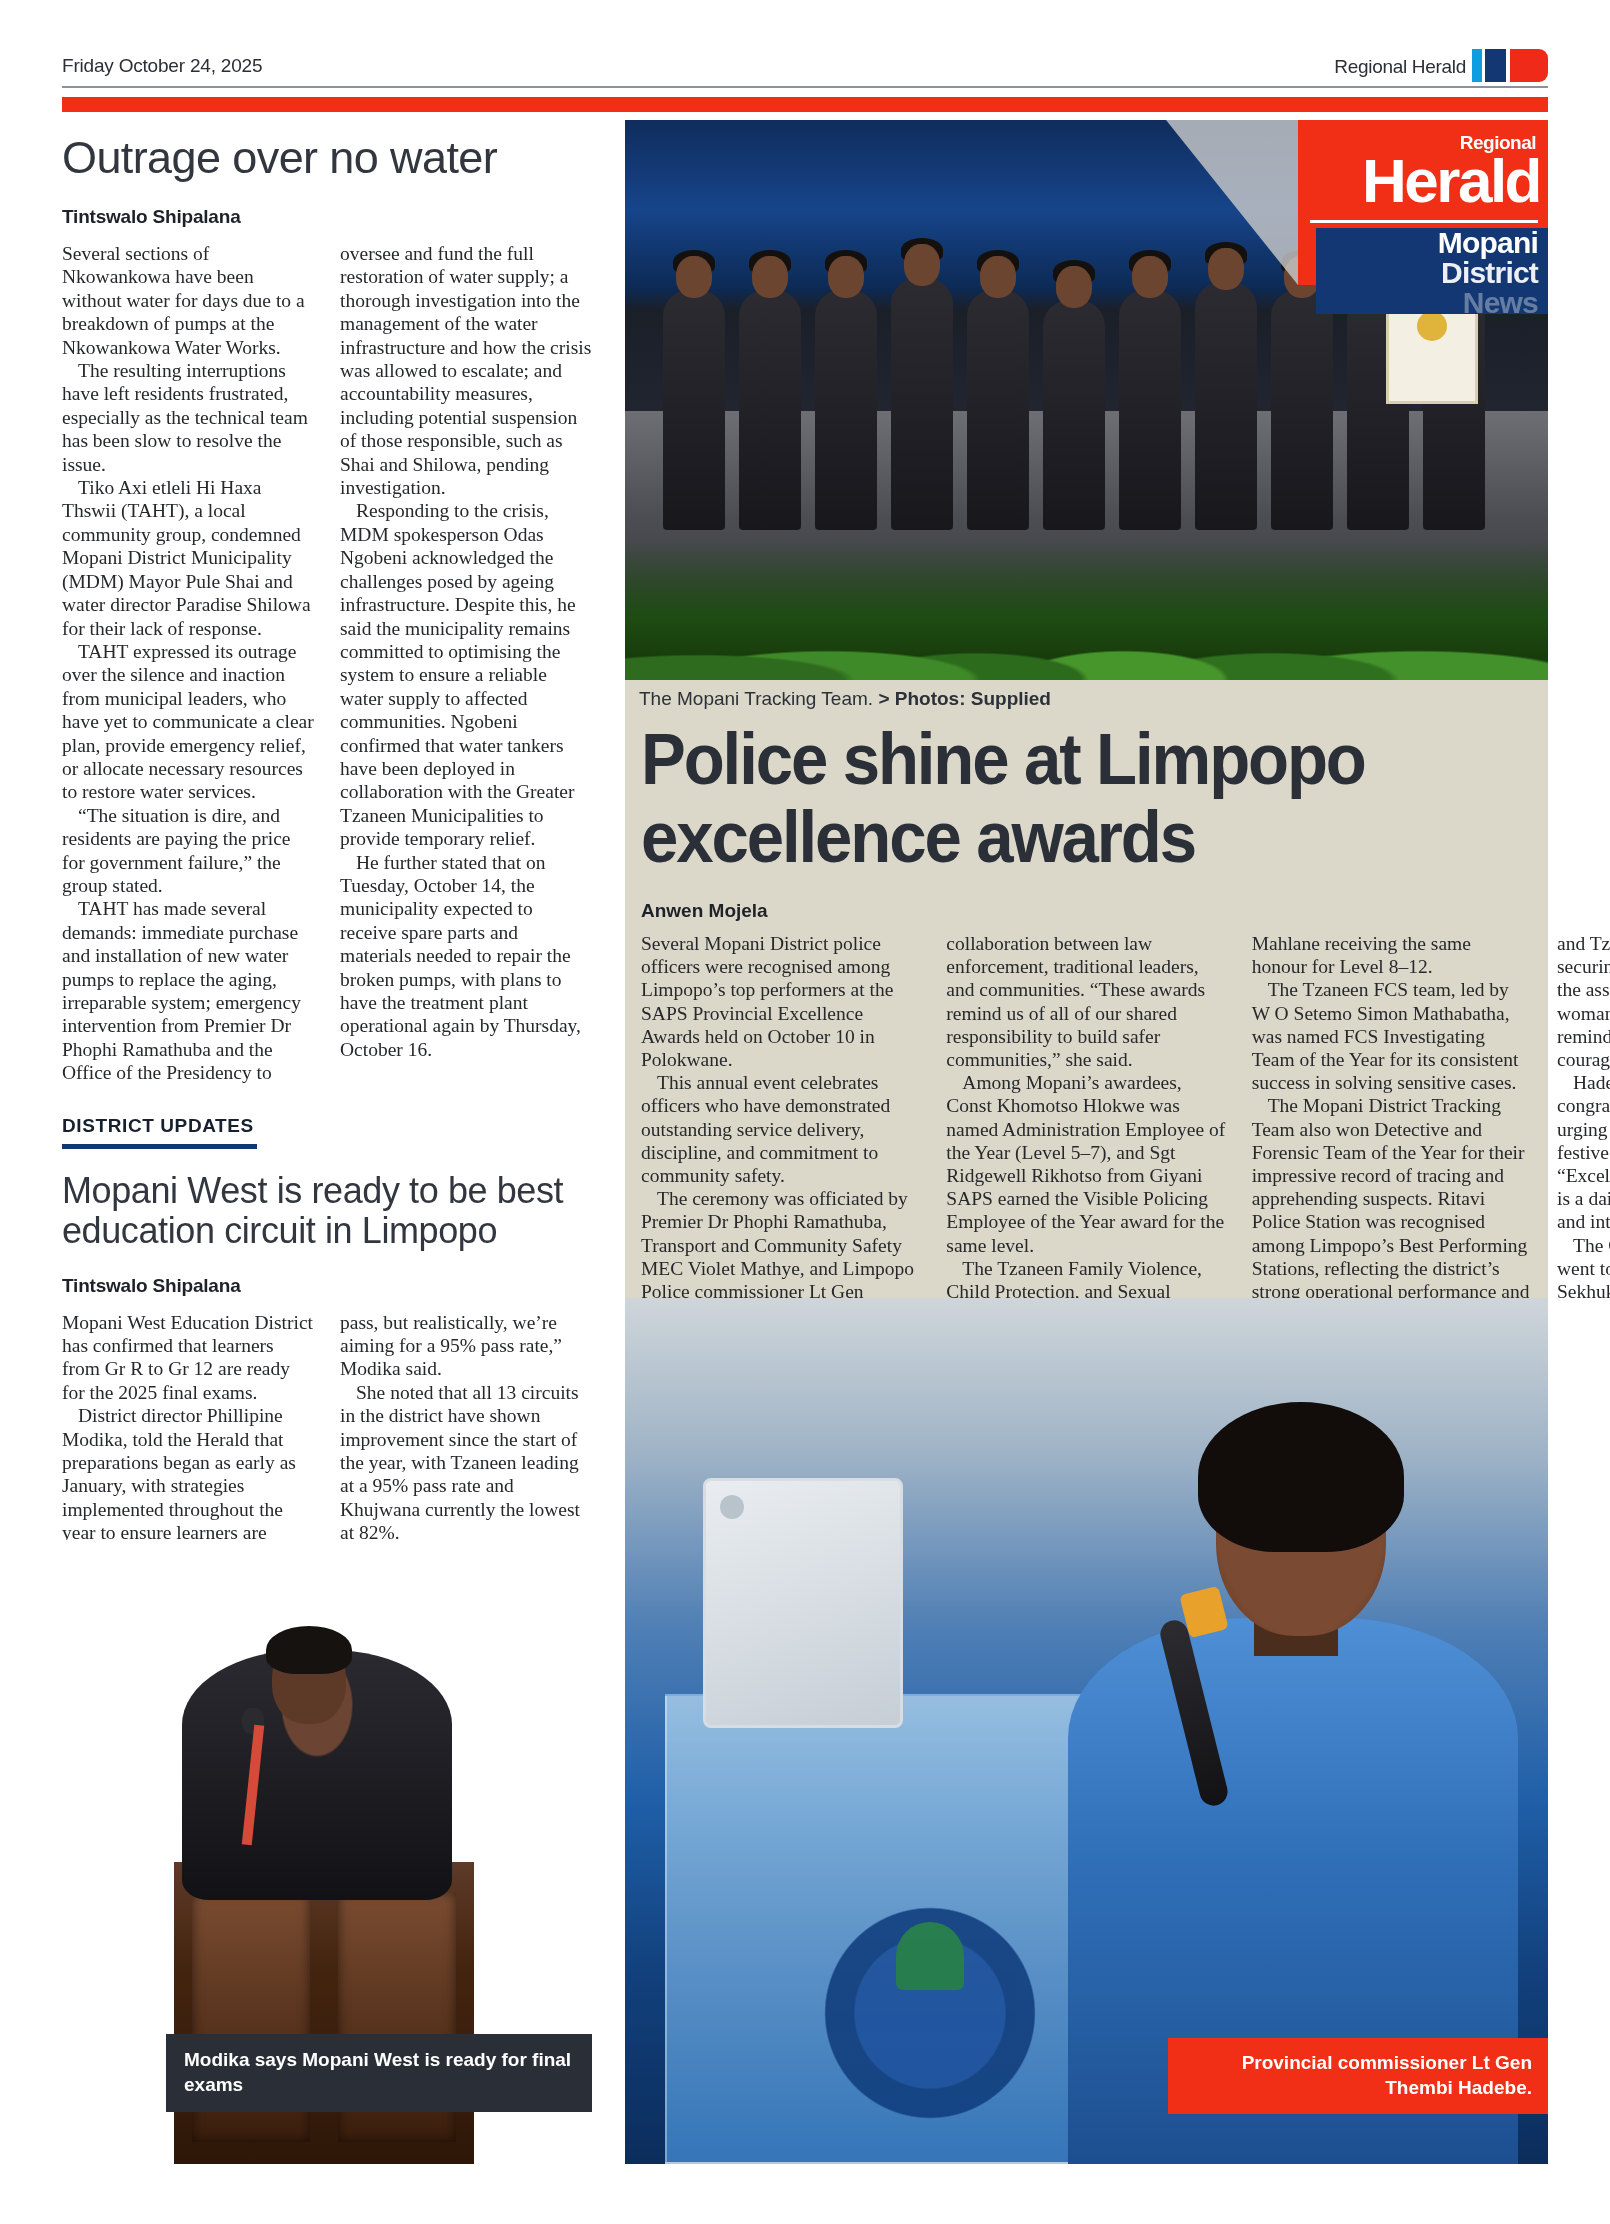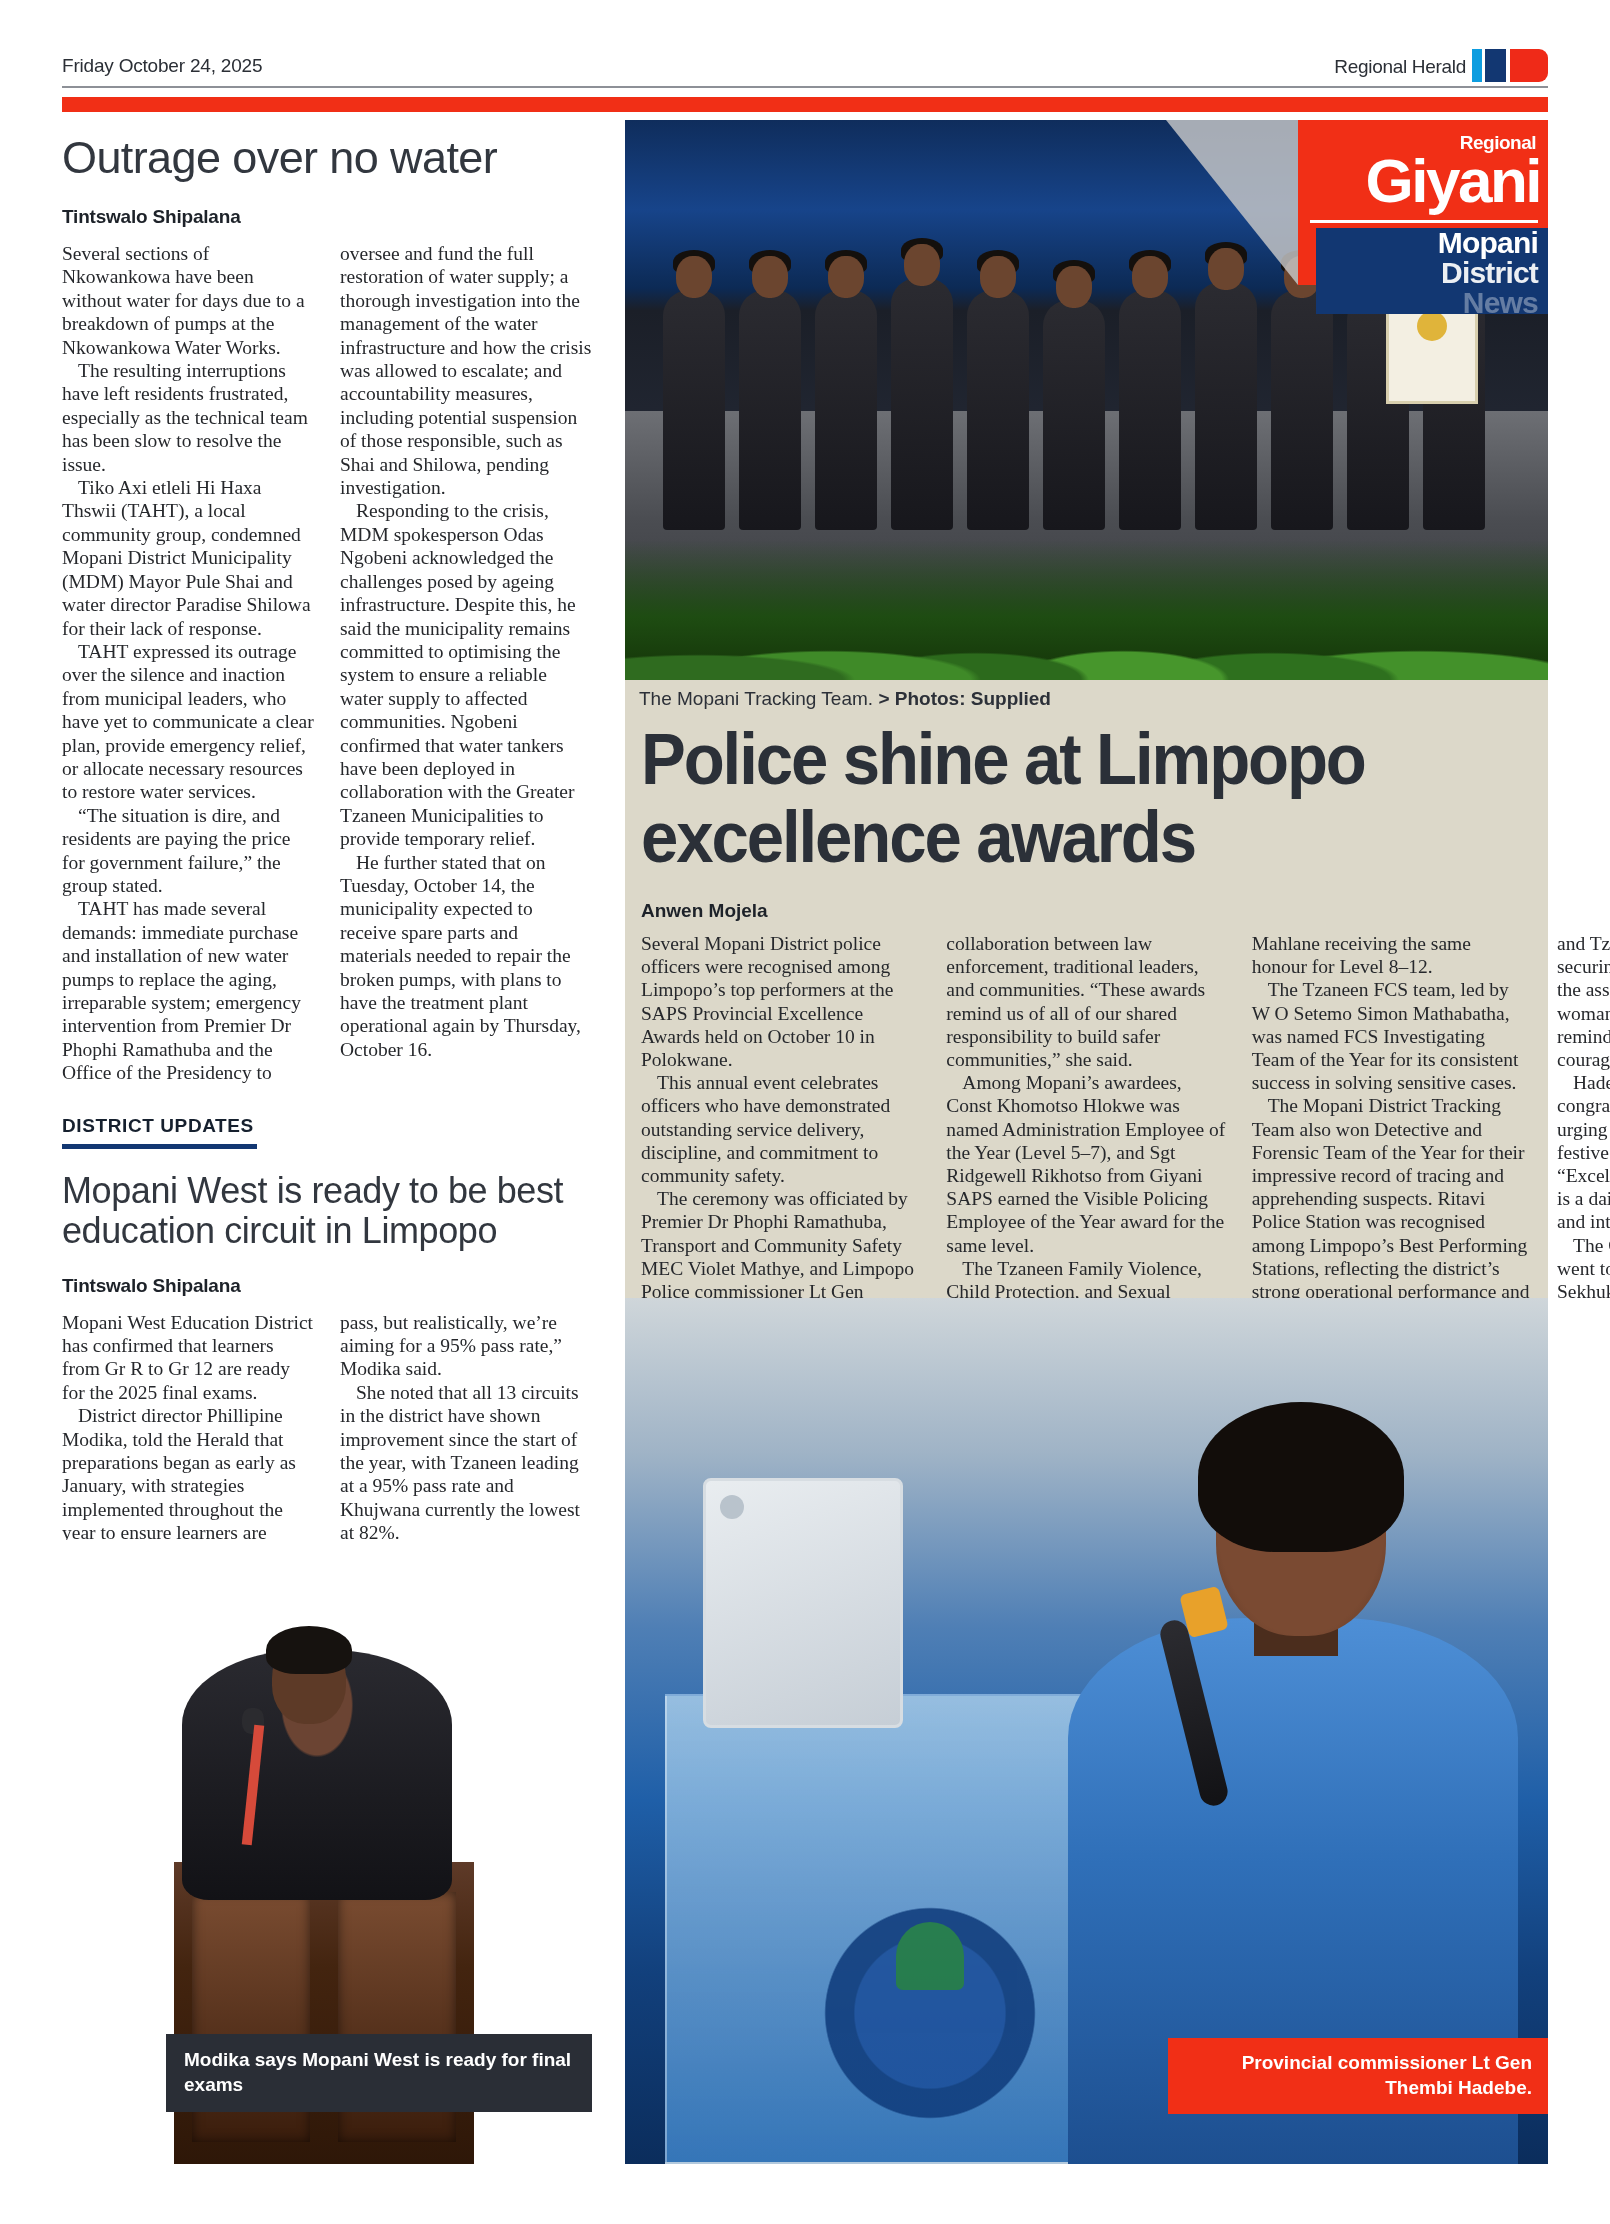"Giyani" div.logo-herald { text: Giyani -> Herald }
